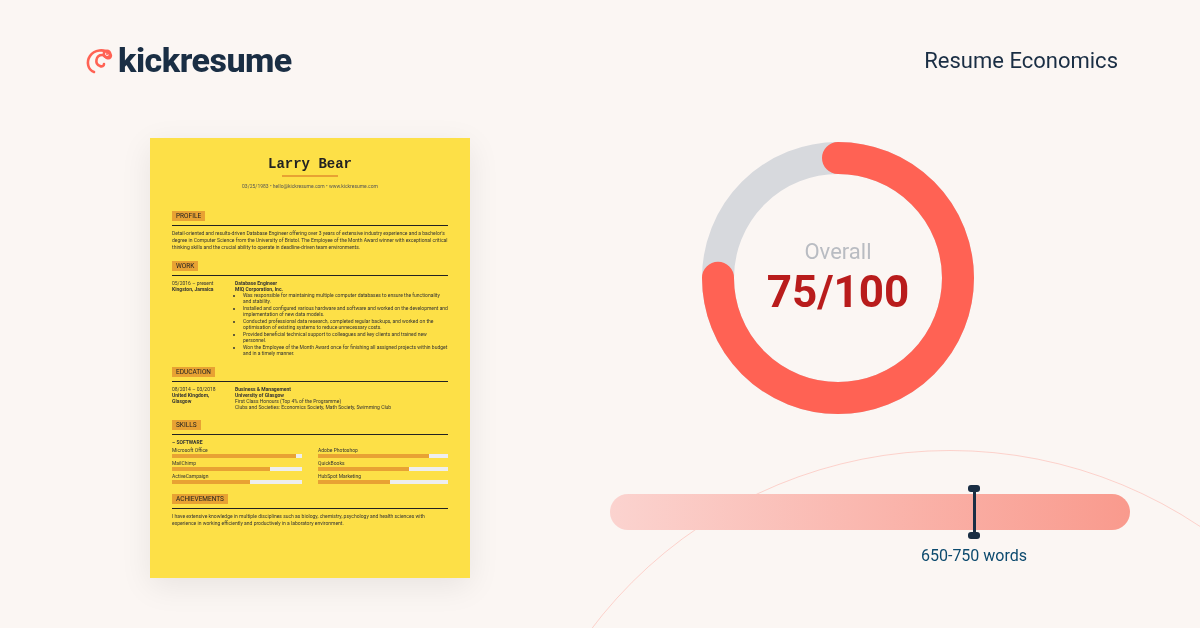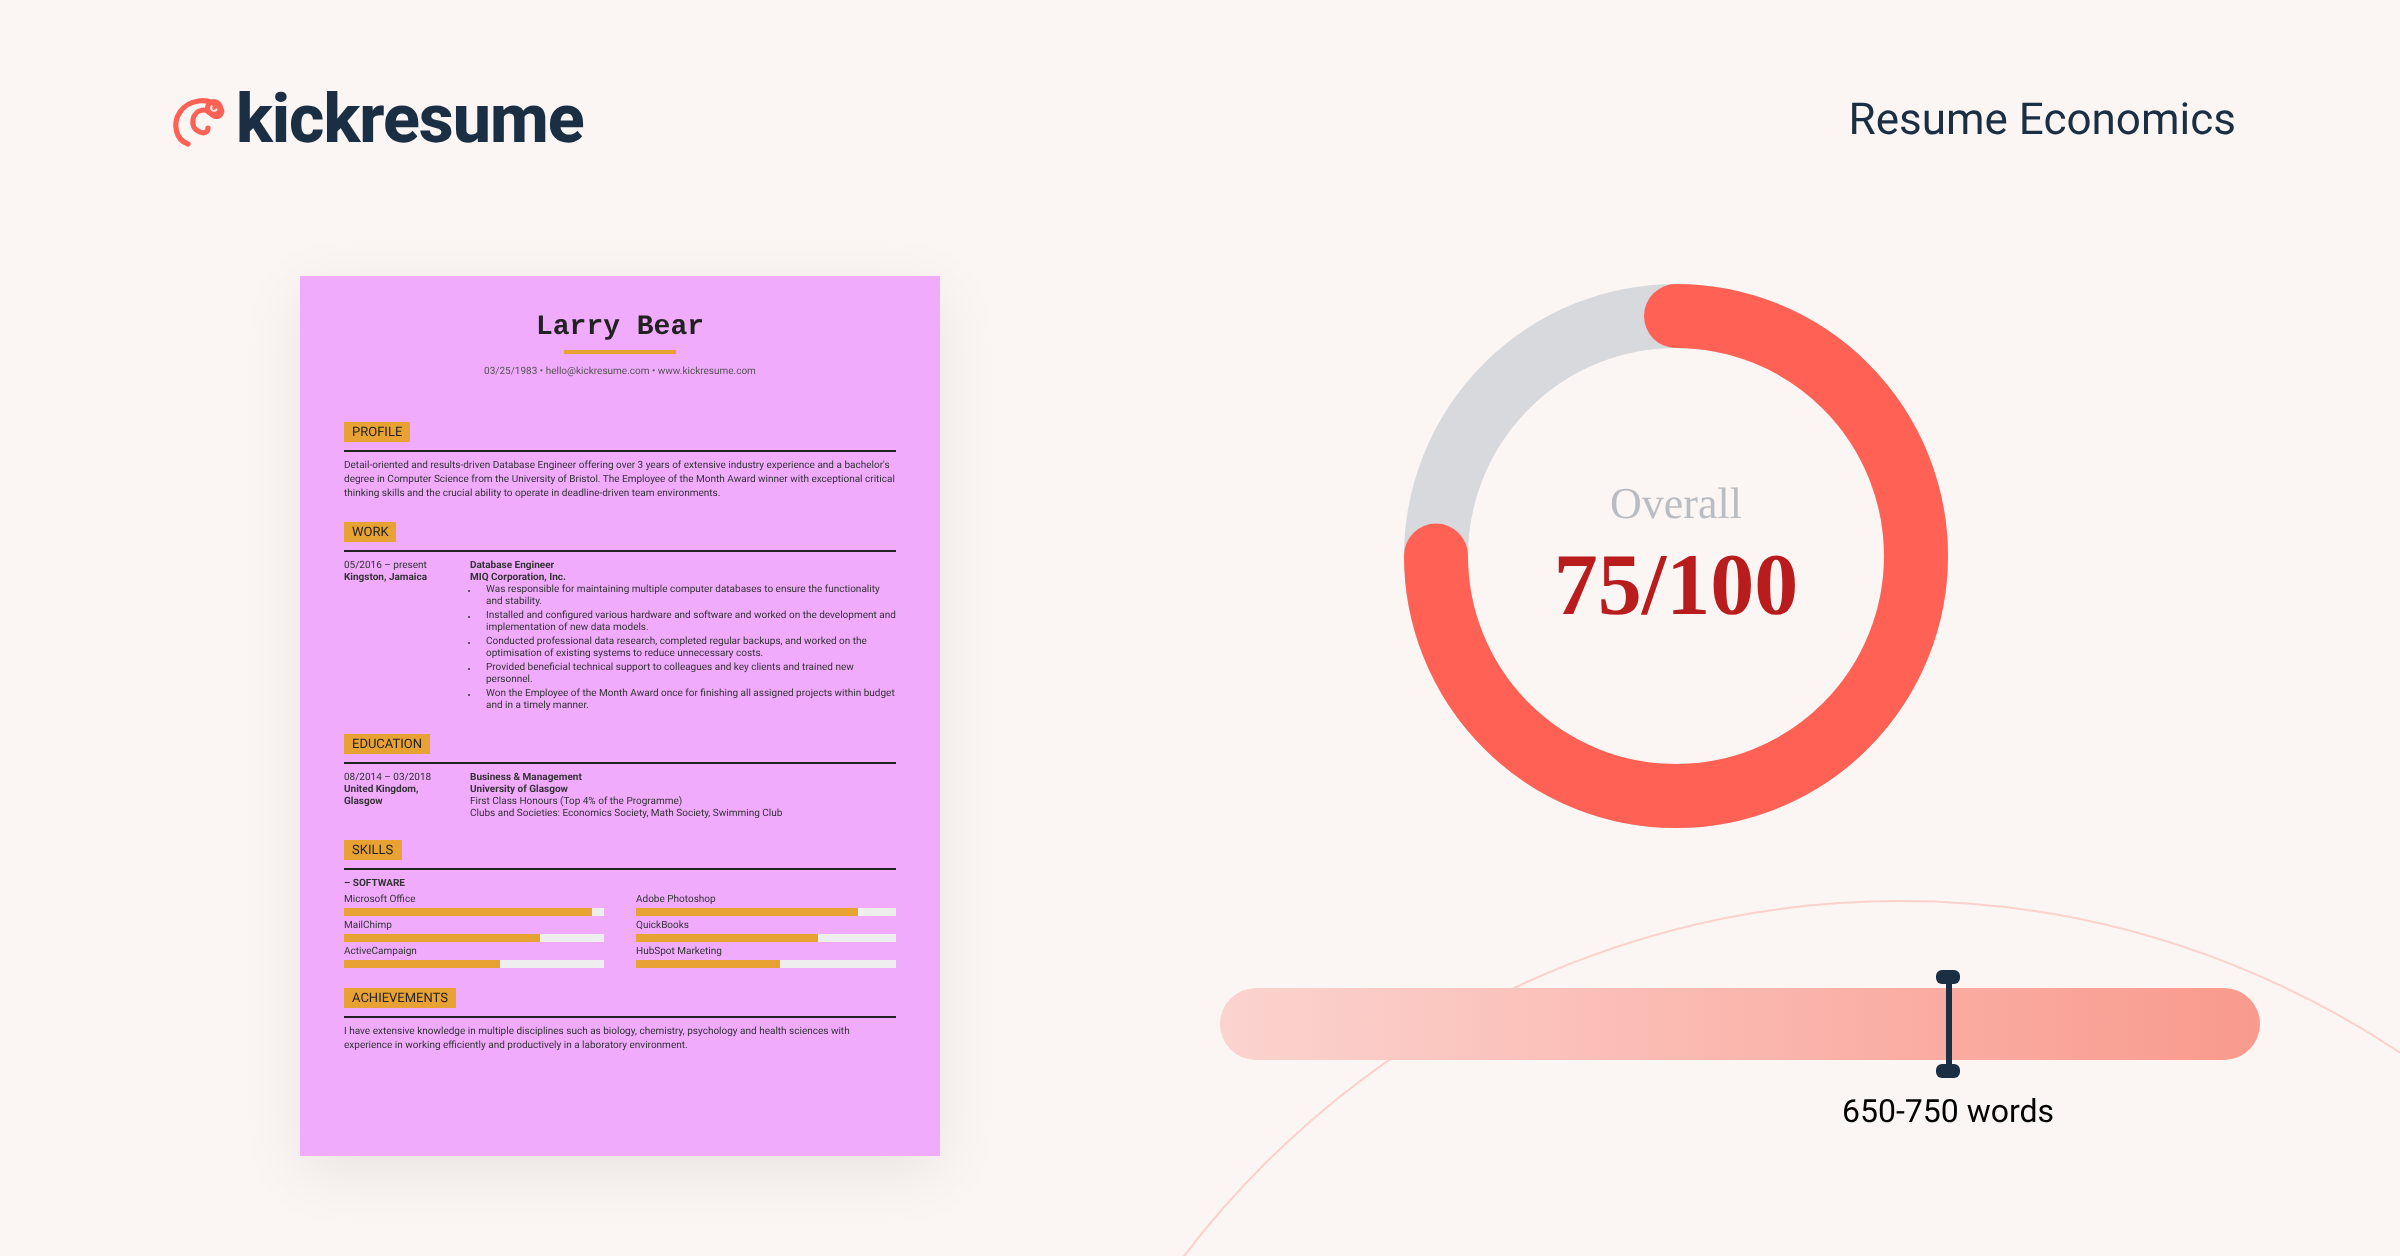"Larry Bear" .resume-card { background: #f0abfc -> #fde047 }
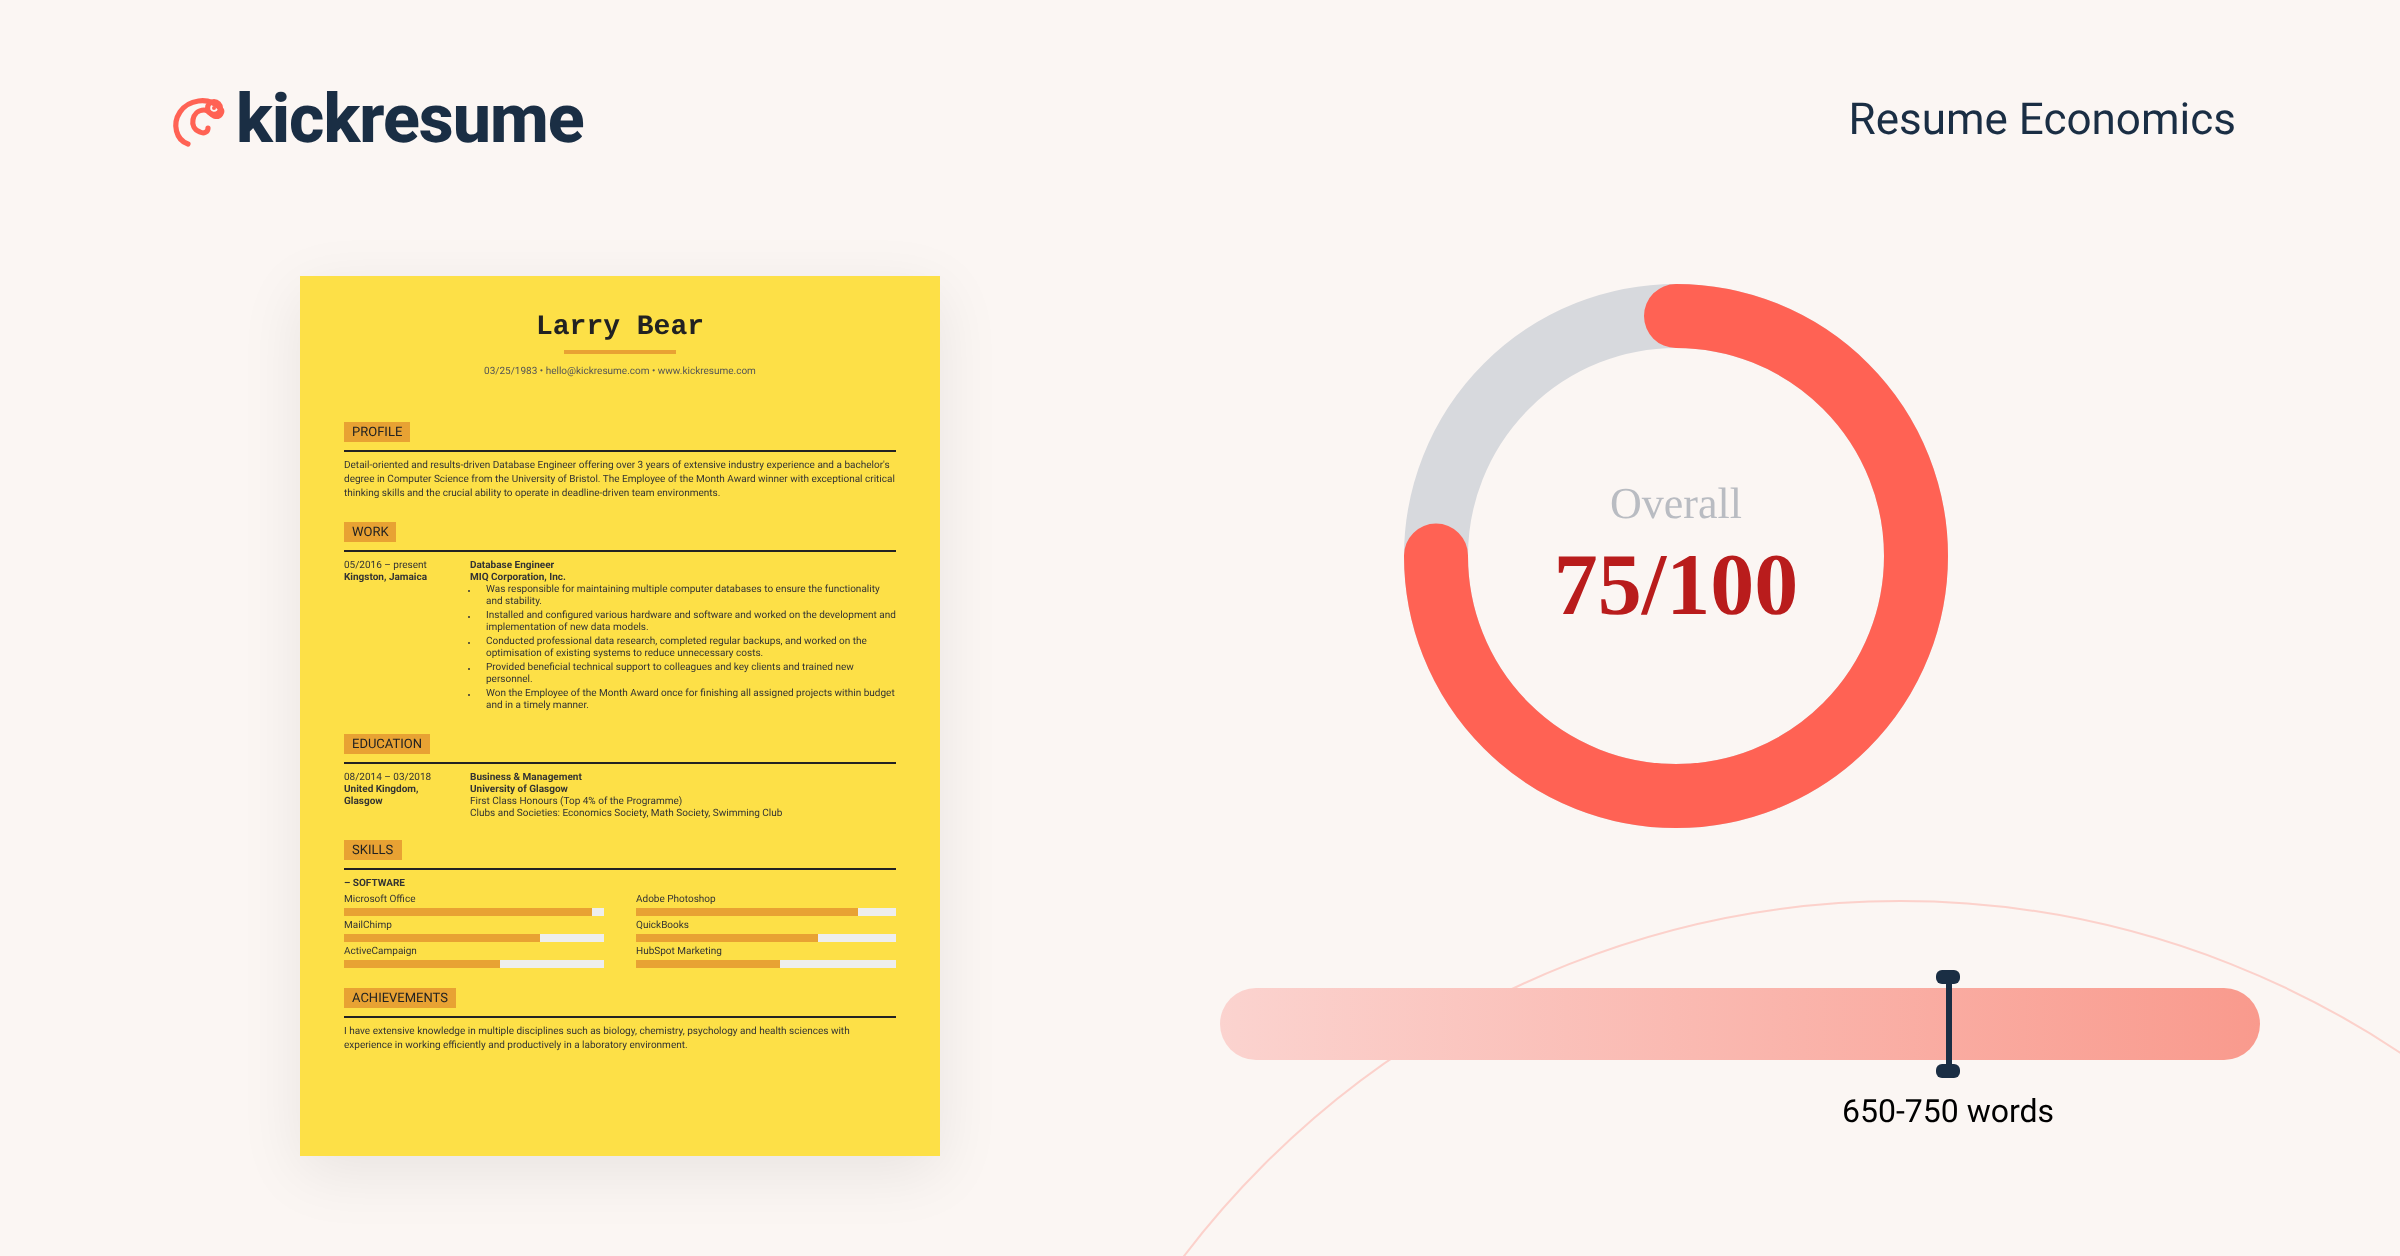"Overall" .gauge-center { font-family: Liberation Serif, serif -> none }
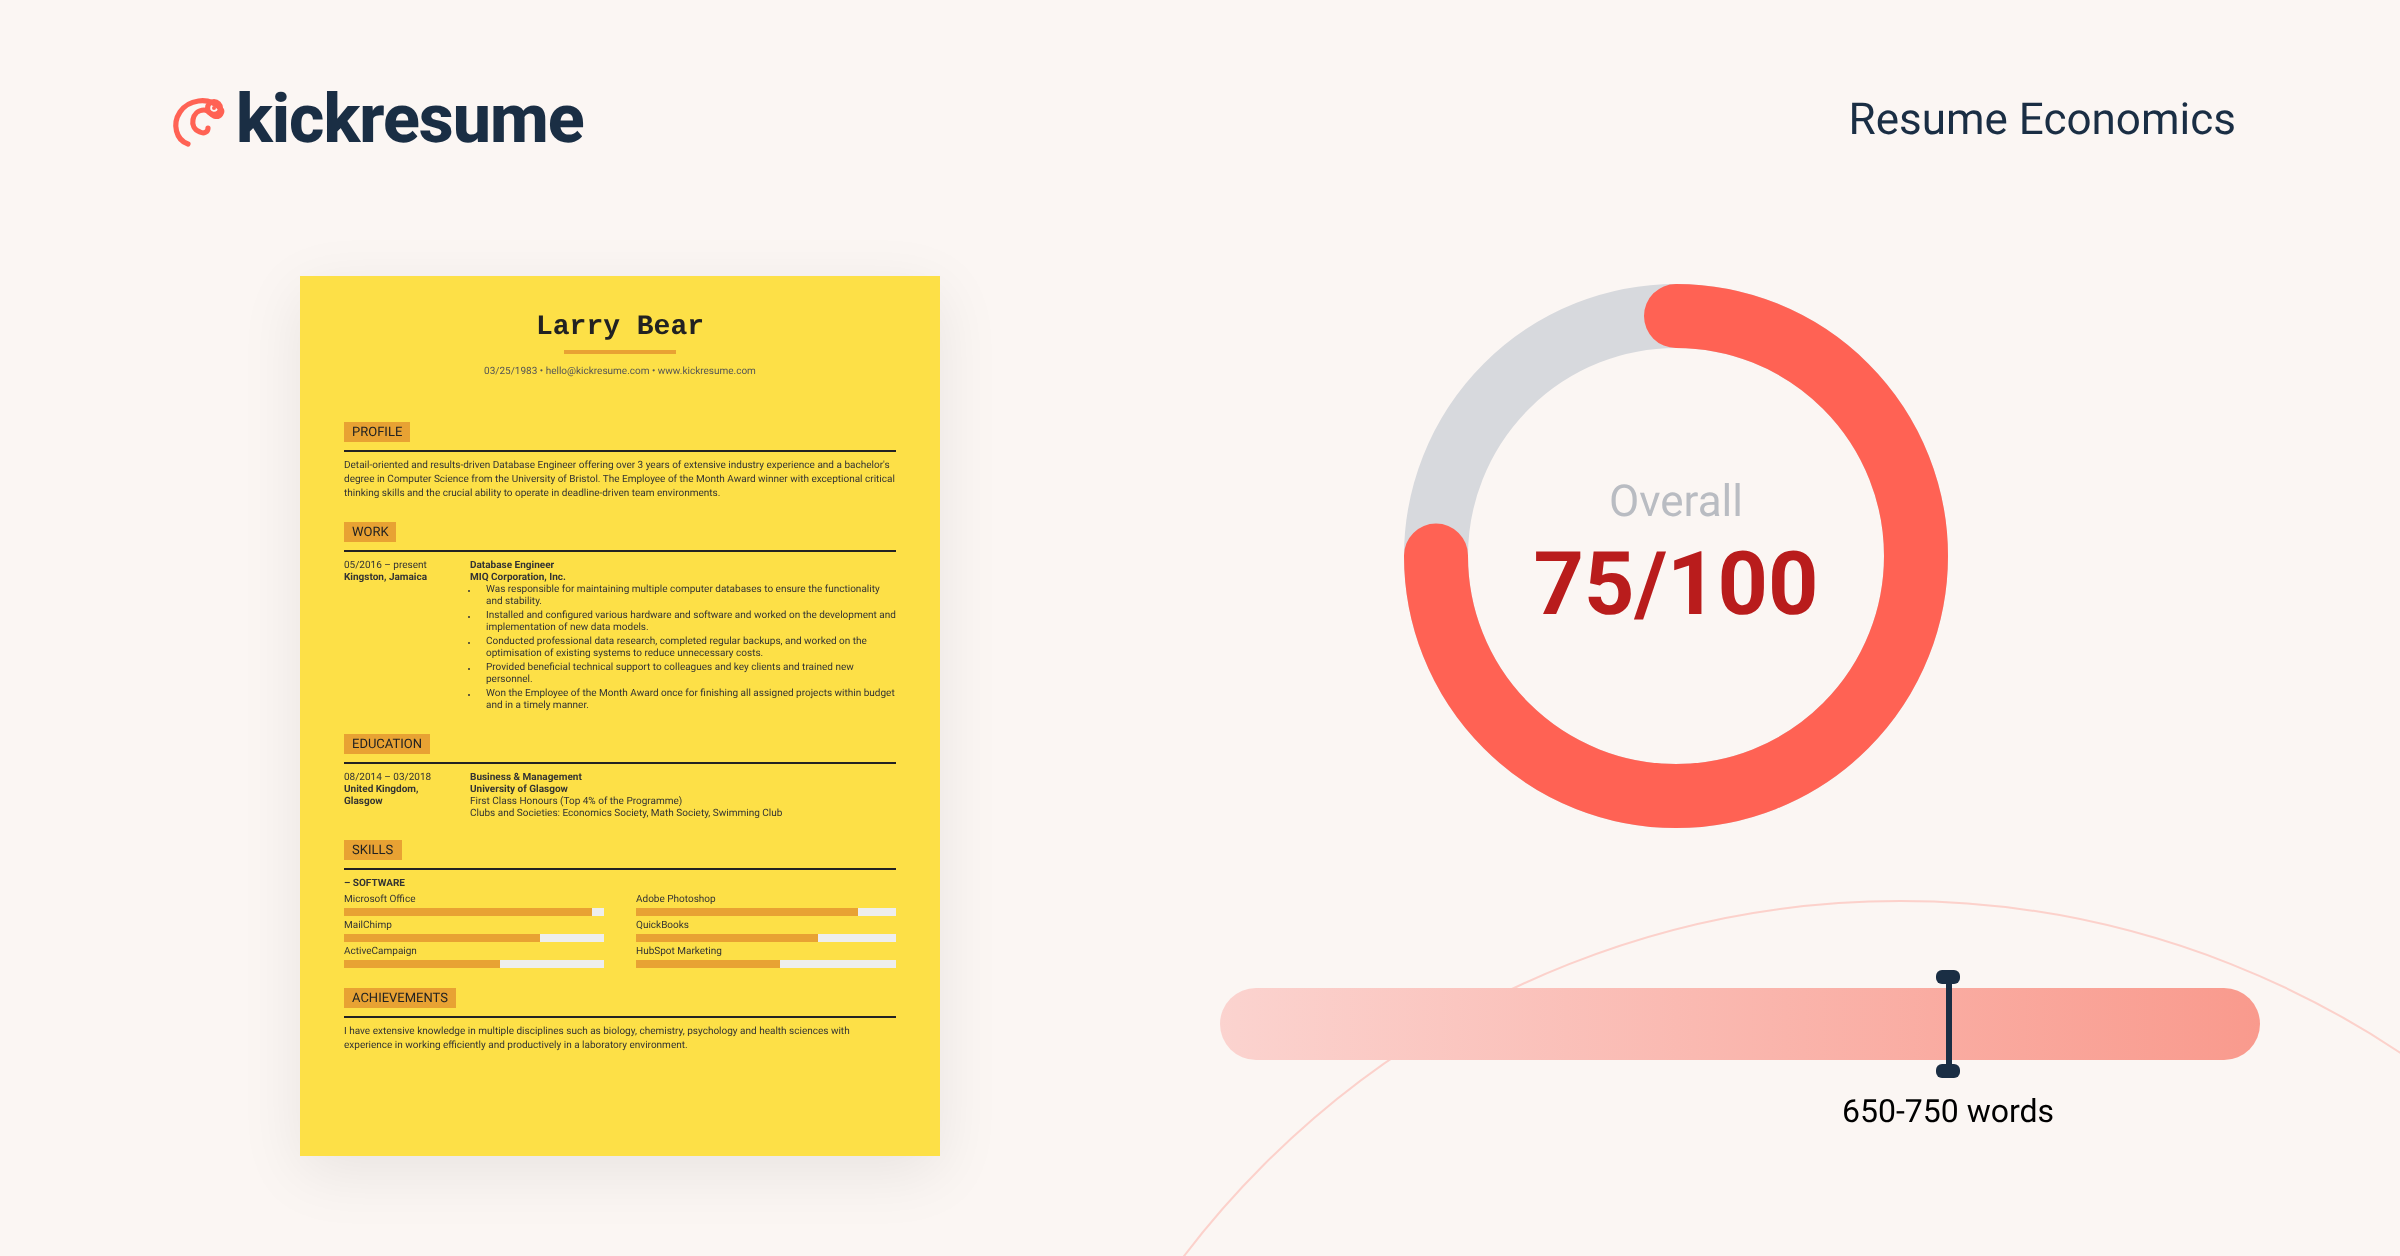"650-750 words" .slider-mid-label { color: #000000 -> #0c4a6e }
